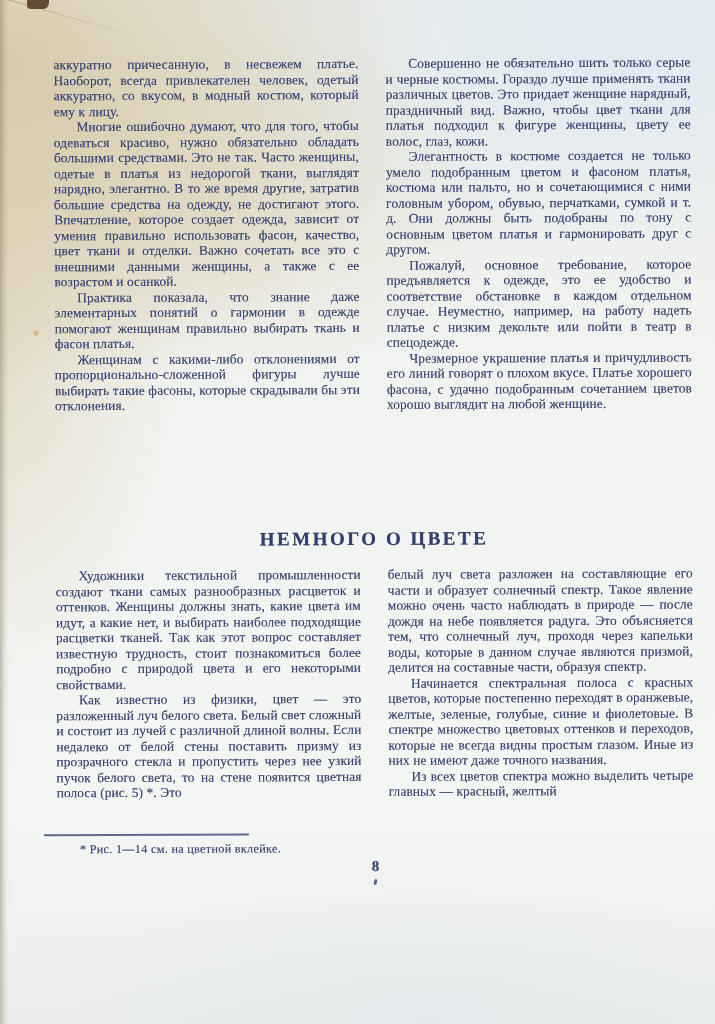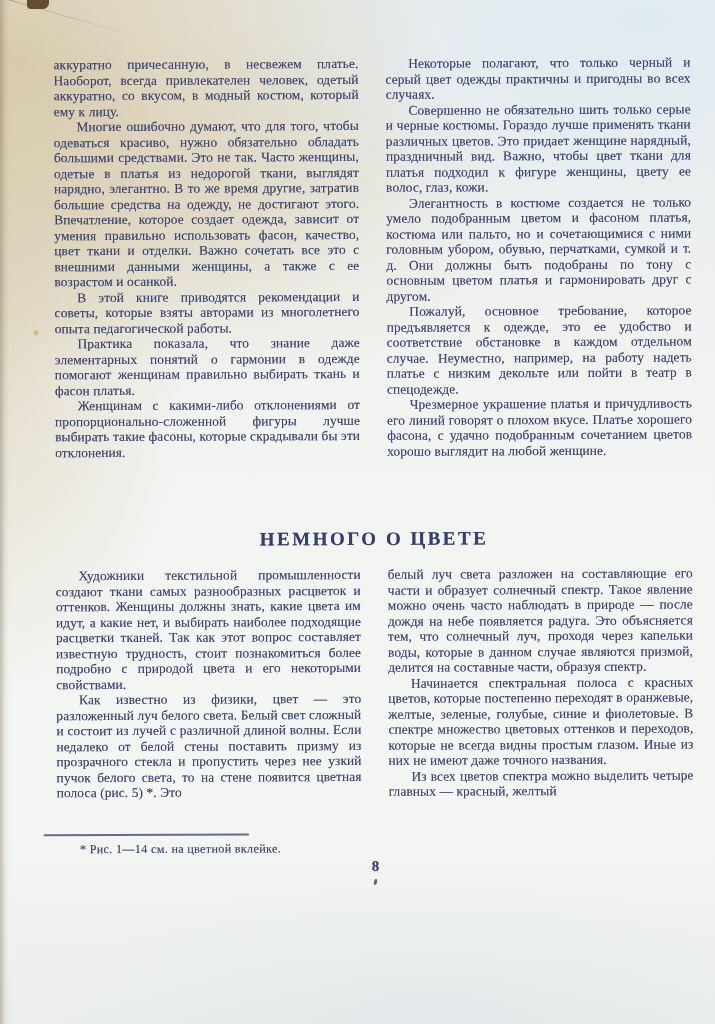"Некоторые полагают, что только черный" p.para { html: <p>Некоторые полагают, что только черный и серый цвет одежды практичны и пригодны во всех случаях.</p> -> none }
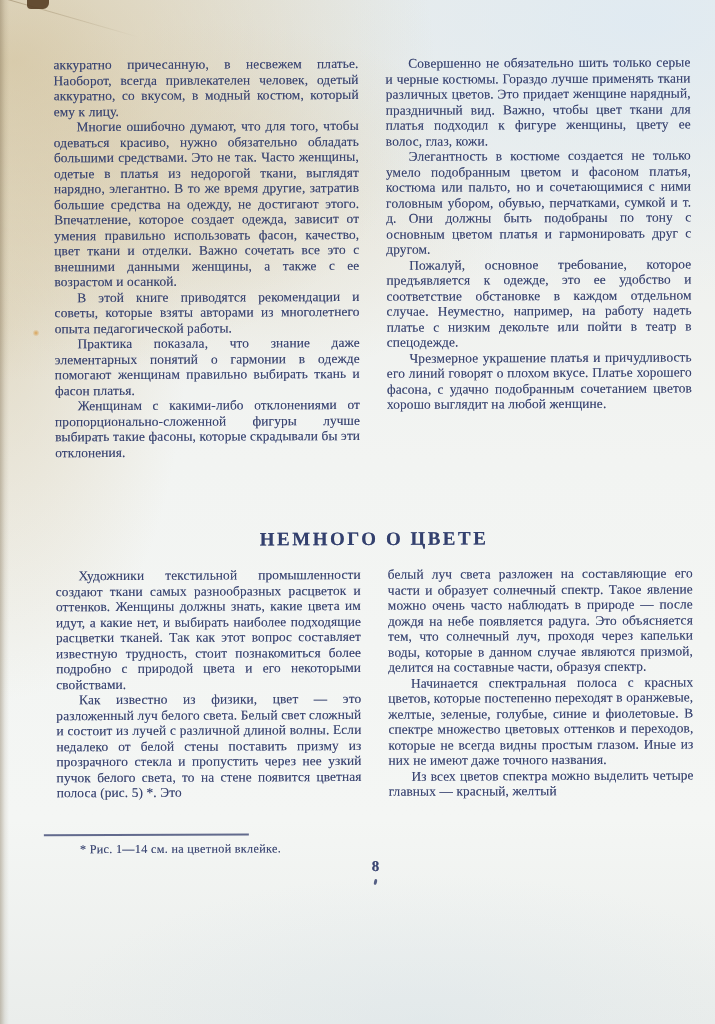"В этой книге приводятся рекомендации" p.para { html: <p>В этой книге приводятся рекомендации и советы, которые взяты авторами из многолетнего опыта педагогической работы.</p> -> none }
